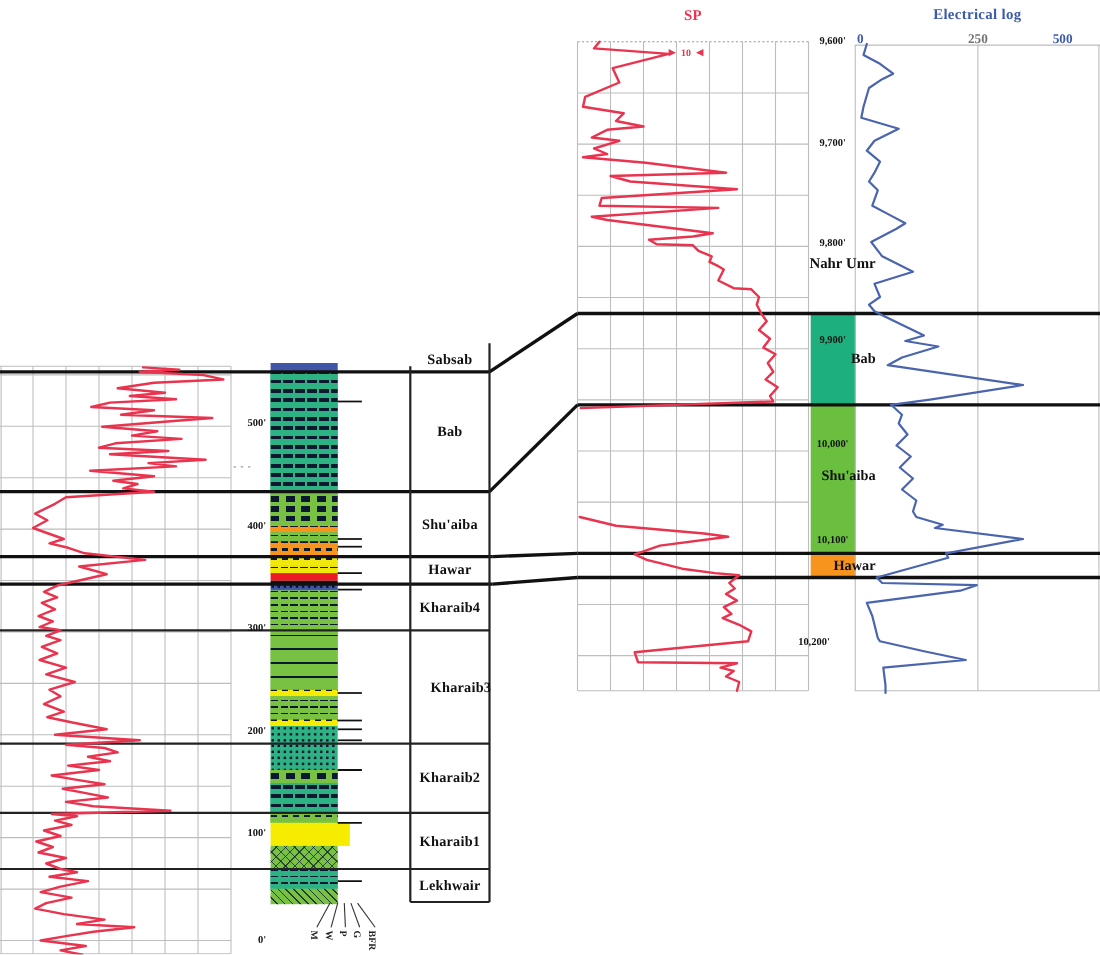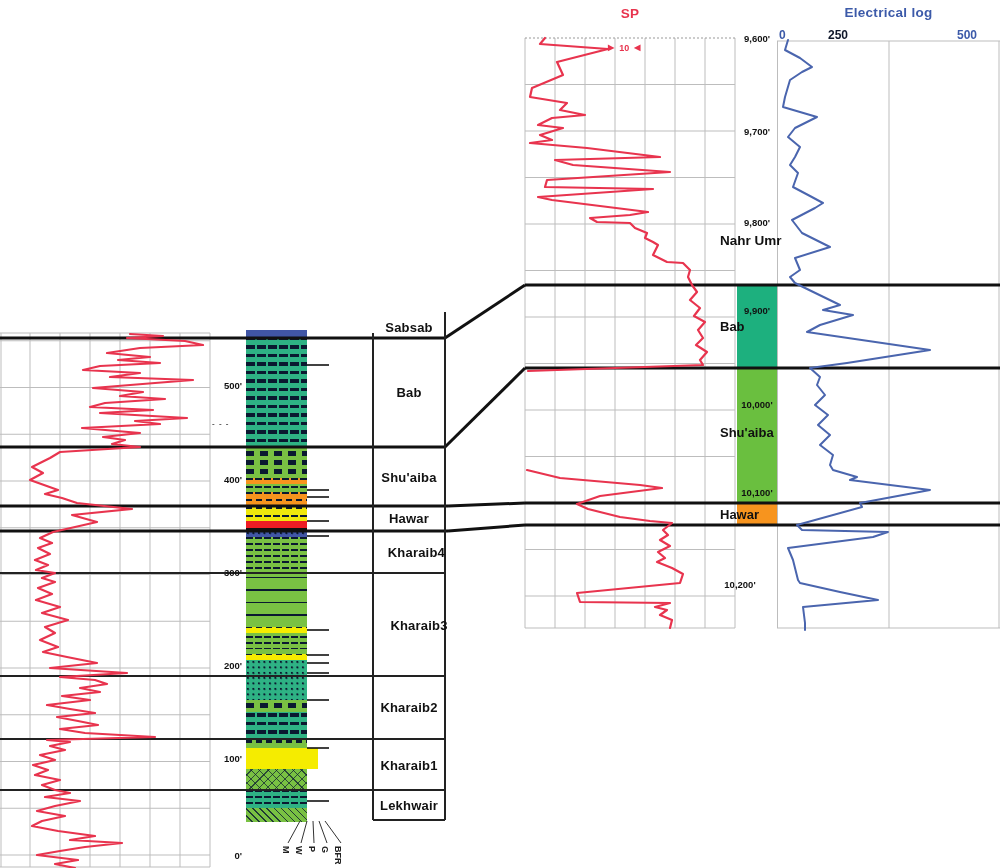"SP" #canvas { font-family: Liberation Sans, sans-serif -> Liberation Serif, serif }
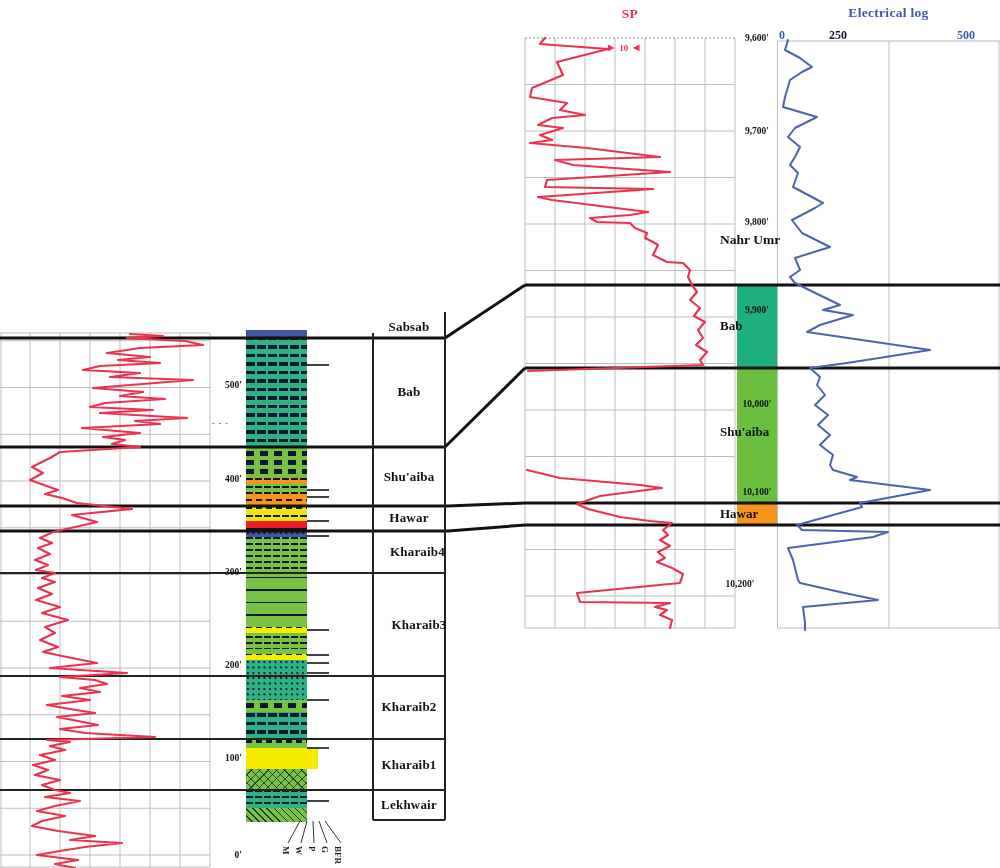"250" div.lbl { color: #0f172a -> #737373; left: 818px -> 869px }
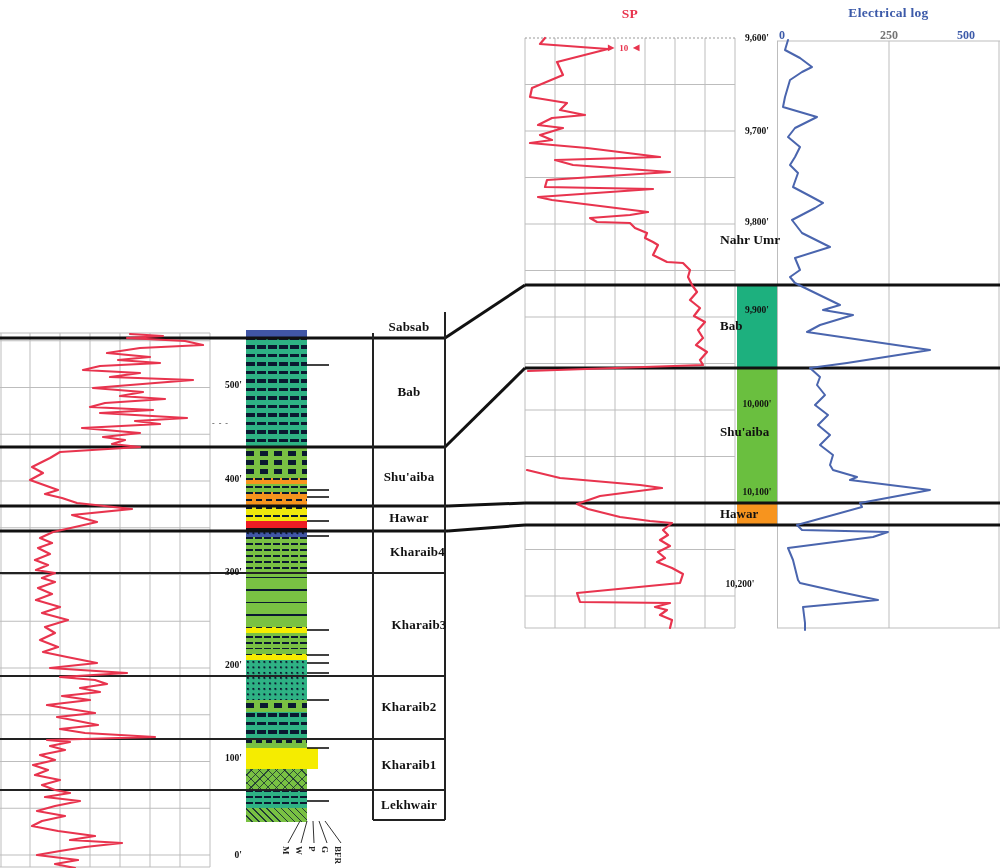"Nahr Umr" .stripname { text-align: left -> right }
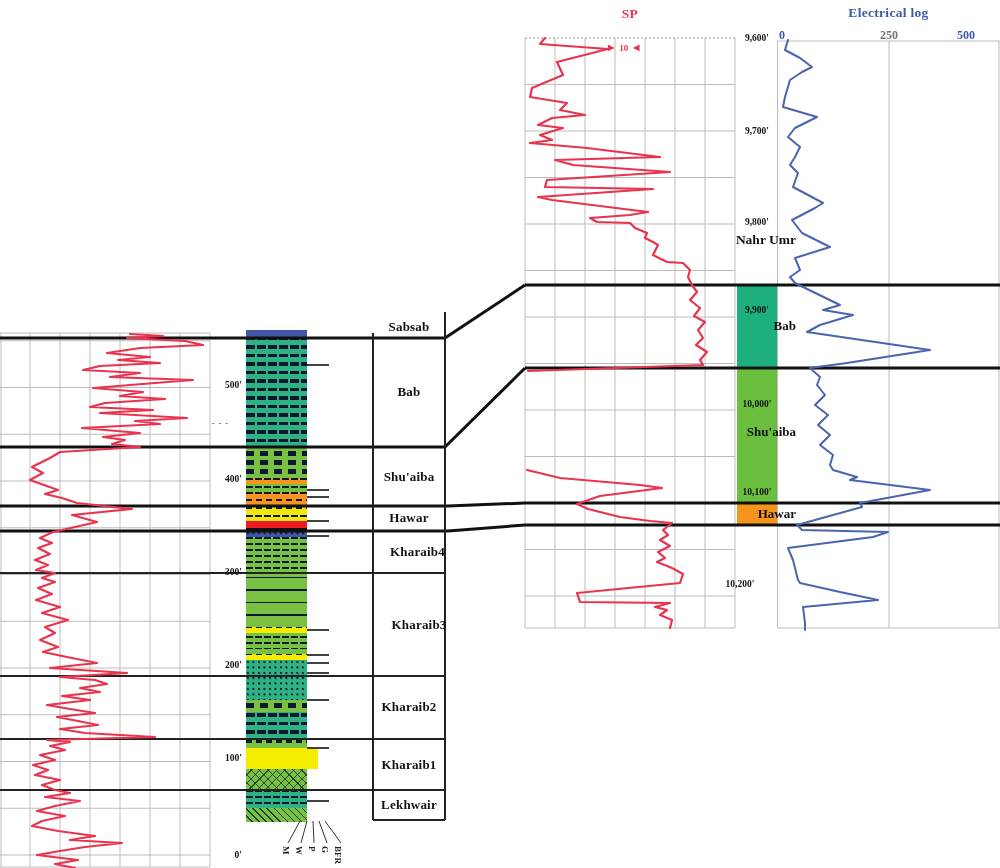"Kharaib4" div.lbl { text-align: right -> none }
